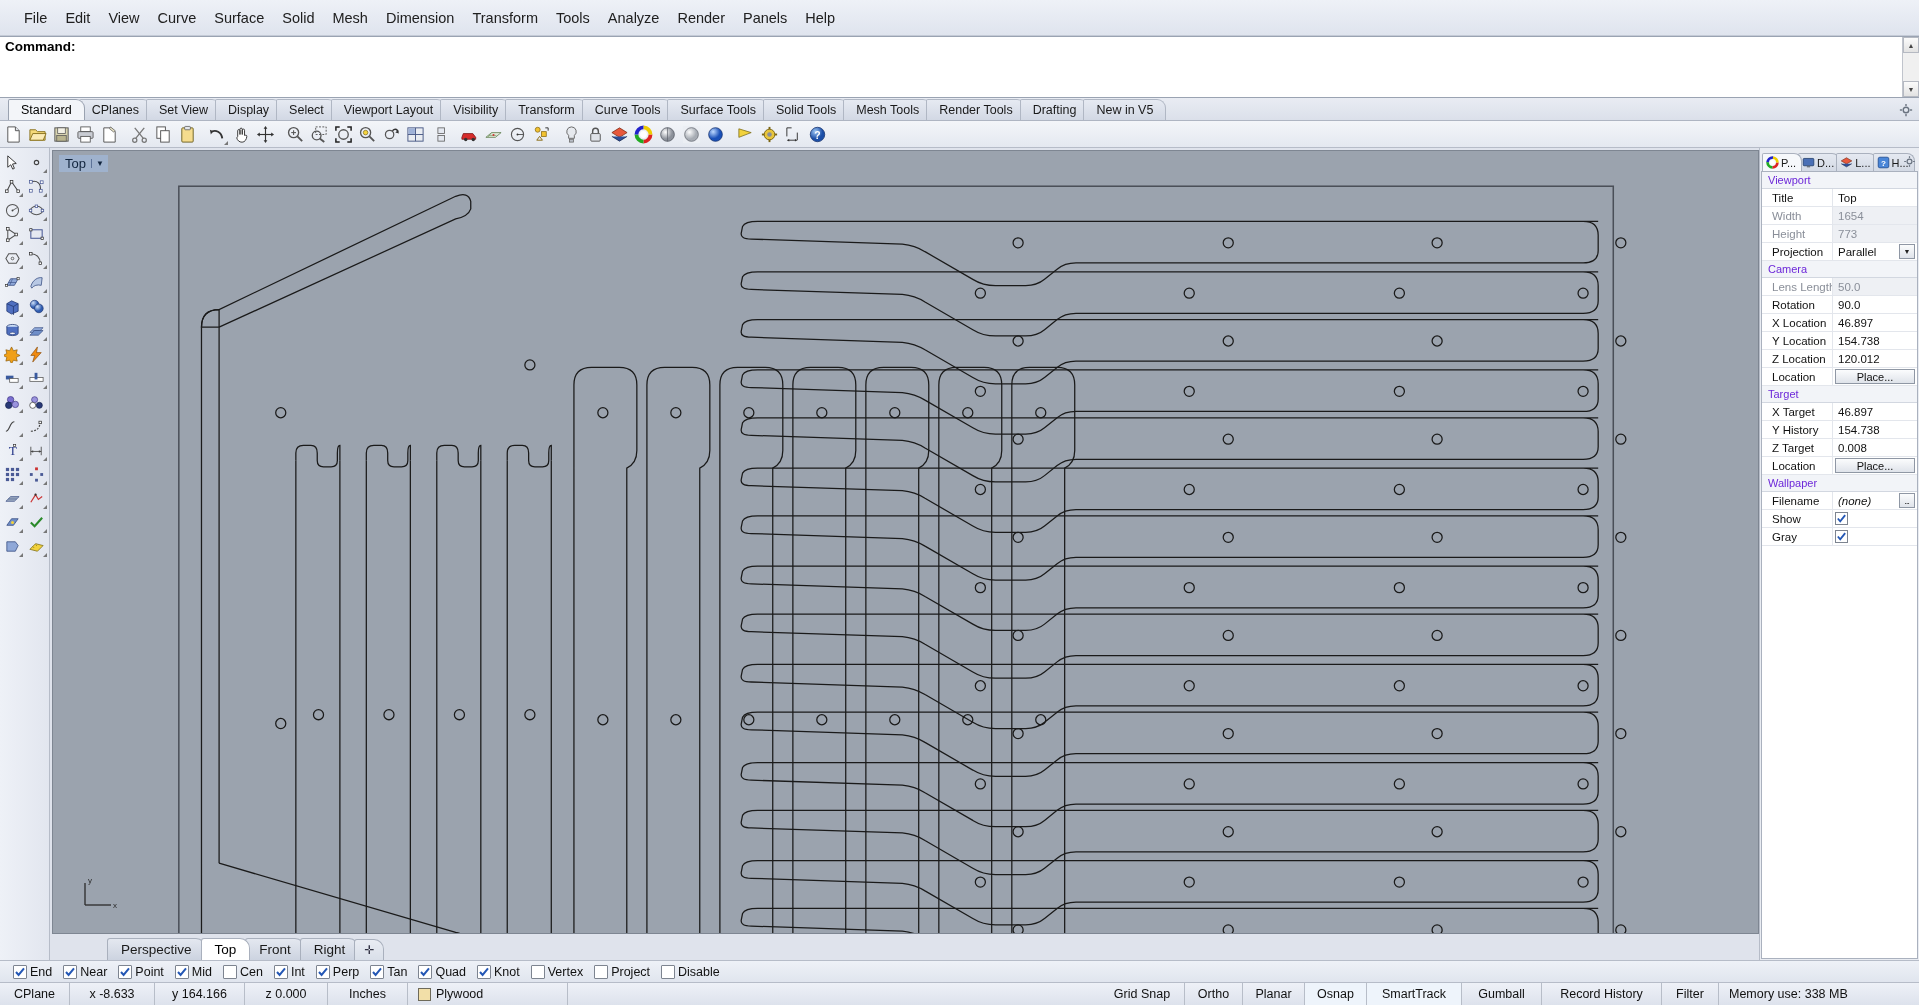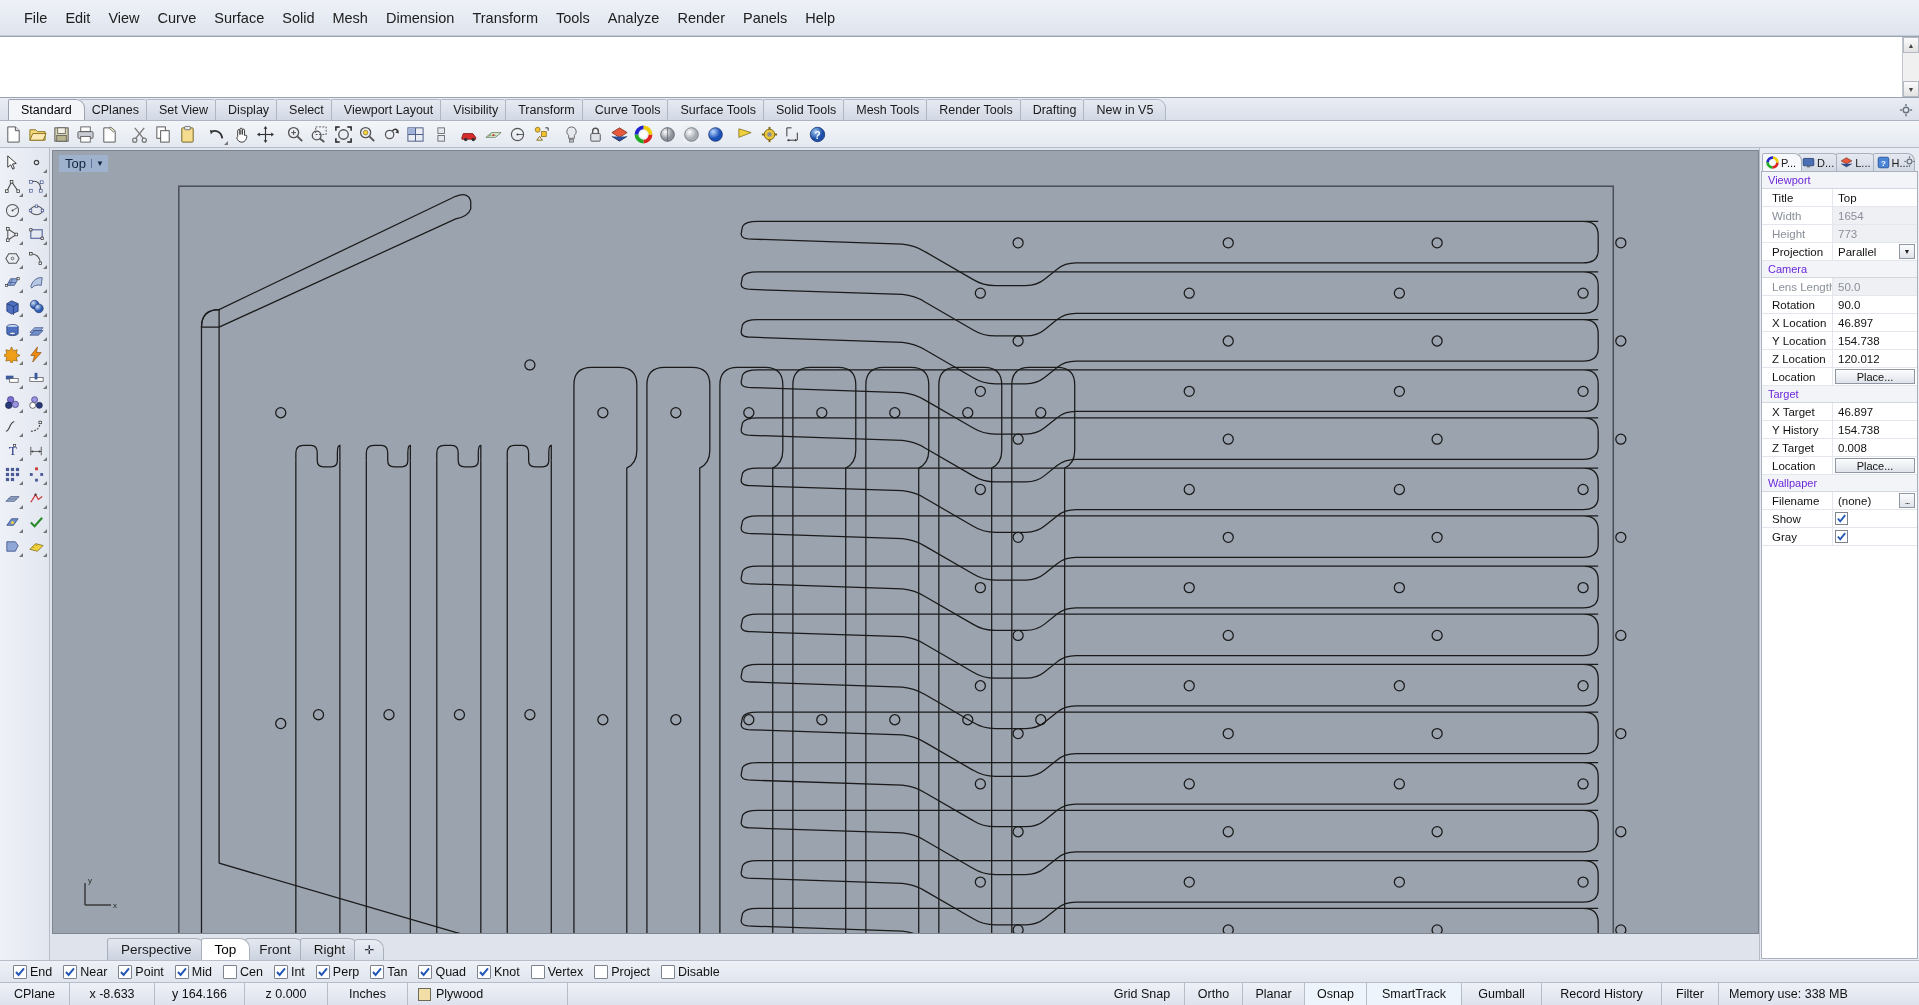"Command:" div.cmd-line { html: none -> <div>Command:</div> }
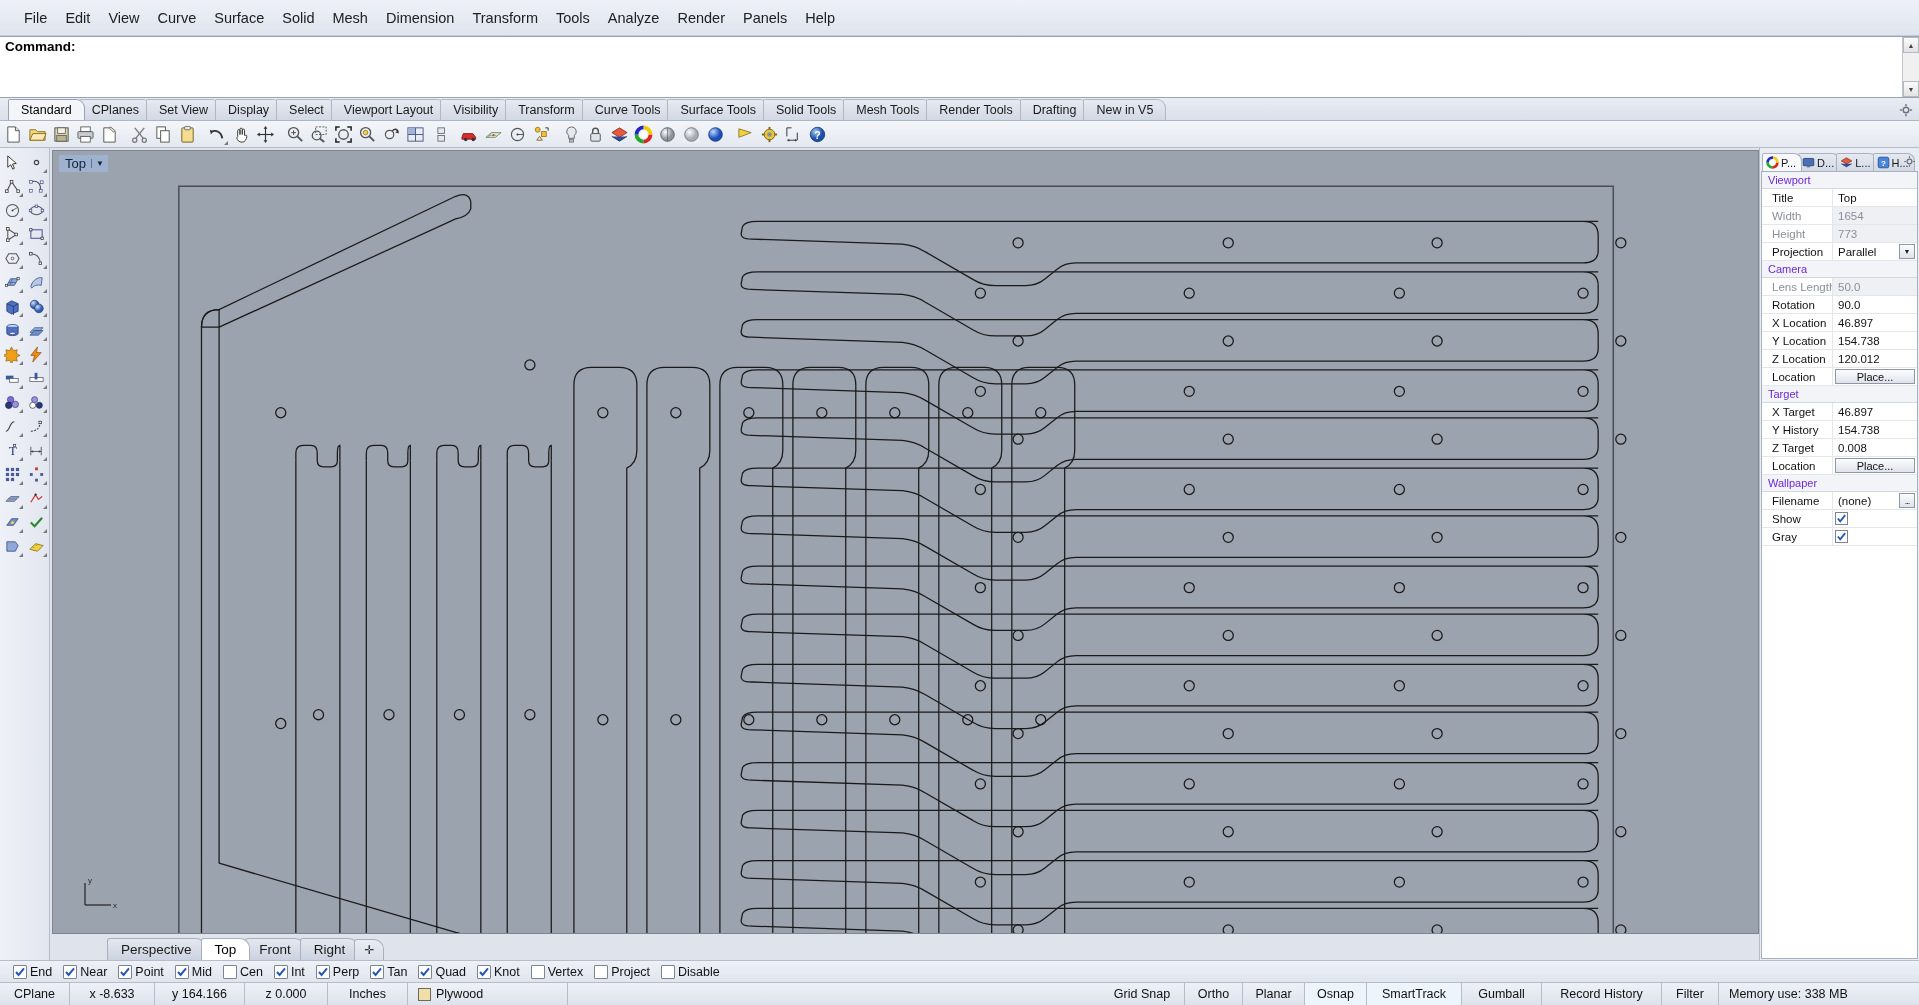"(none)" div.pvalue { font-style: none -> italic }
